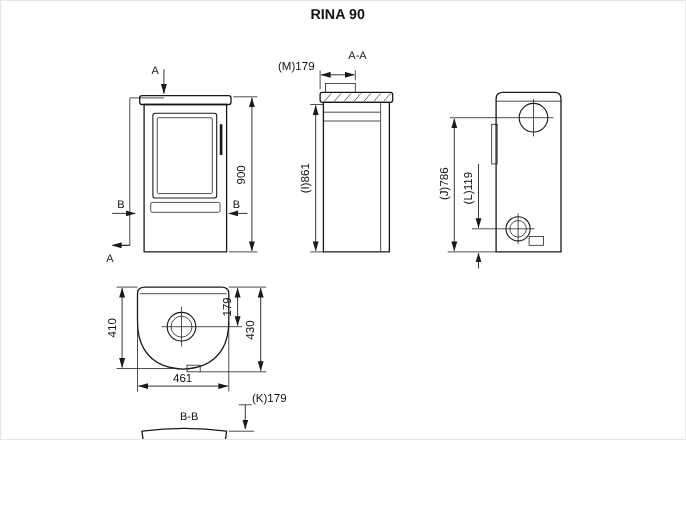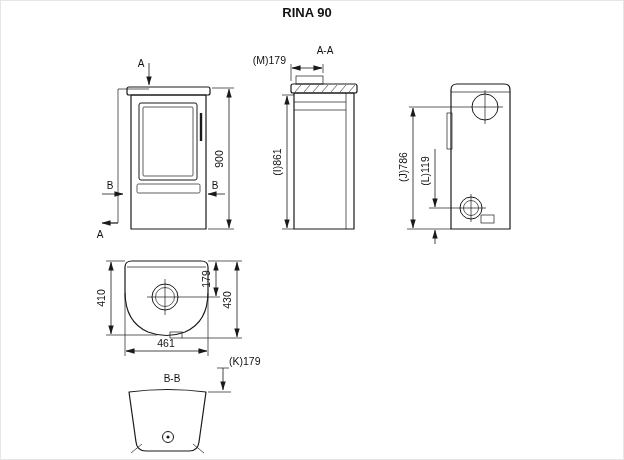"RINA 90" .canvas { height: 460px -> 400px }
